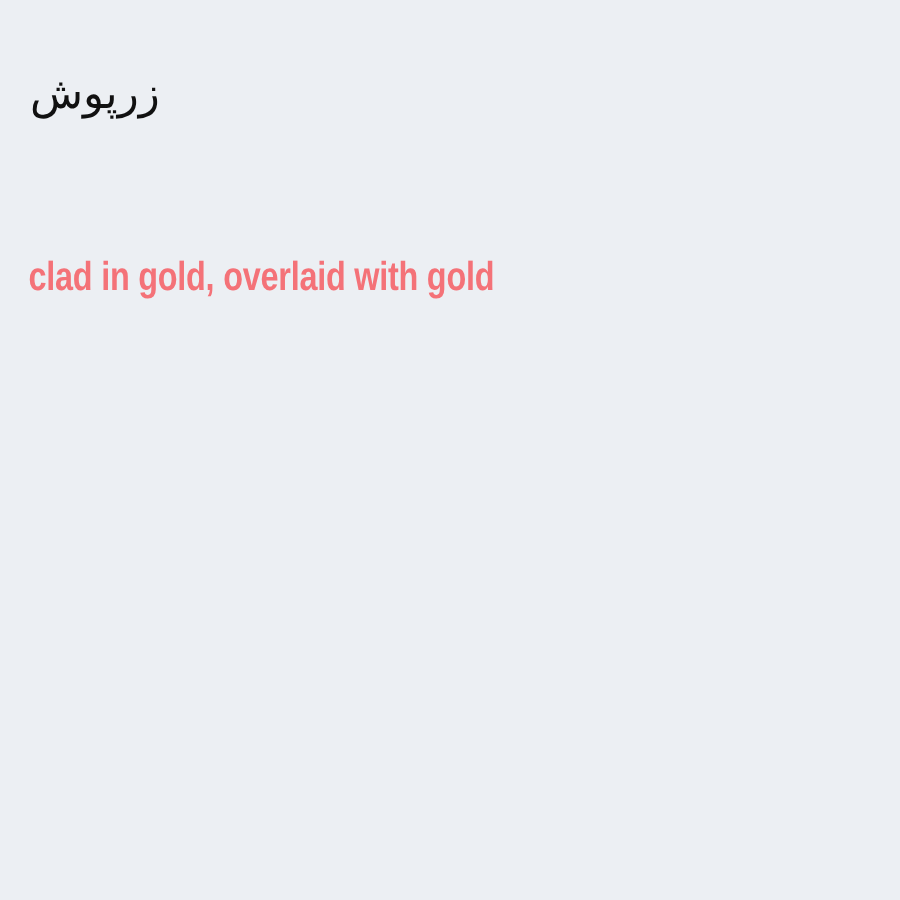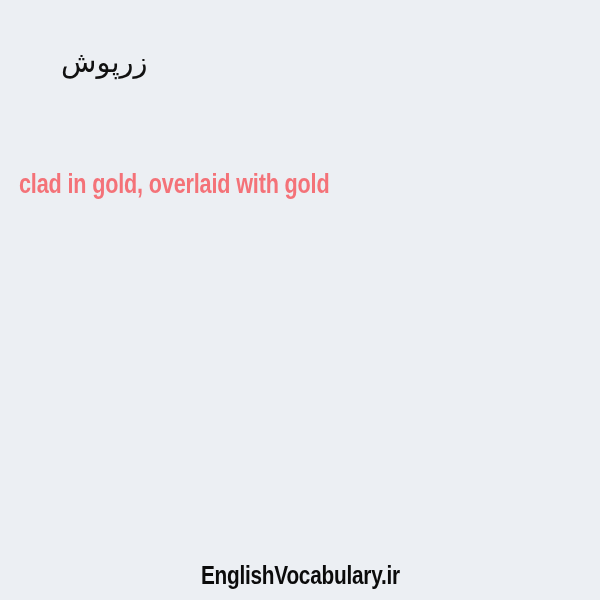"زرپوش" .headword { margin-left: 41px -> none }
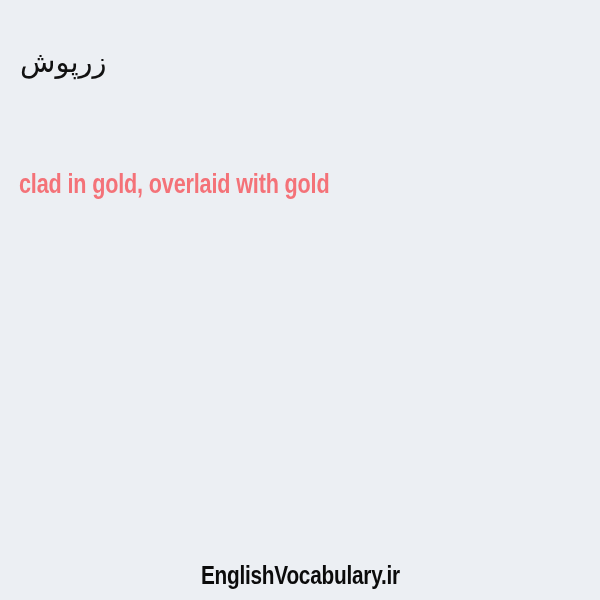"EnglishVocabulary.ir" div.footer { html: <div> <span>EnglishVocabulary.ir</span> </div> -> none }
